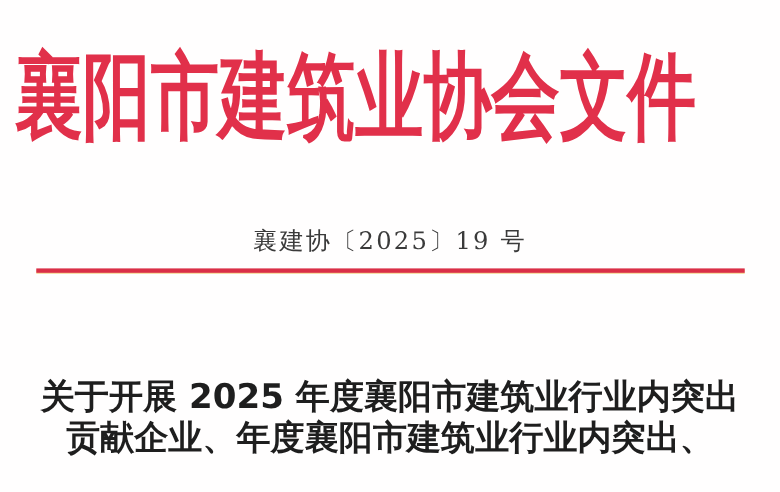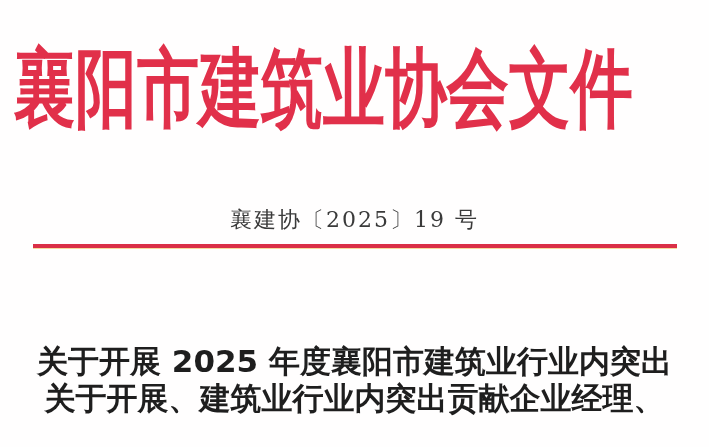"关于开展、建筑业行业内突出贡献企业经理、" div { text: 关于开展、建筑业行业内突出贡献企业经理 -> 贡献企业、年度襄阳市建筑业行业内突出 }
